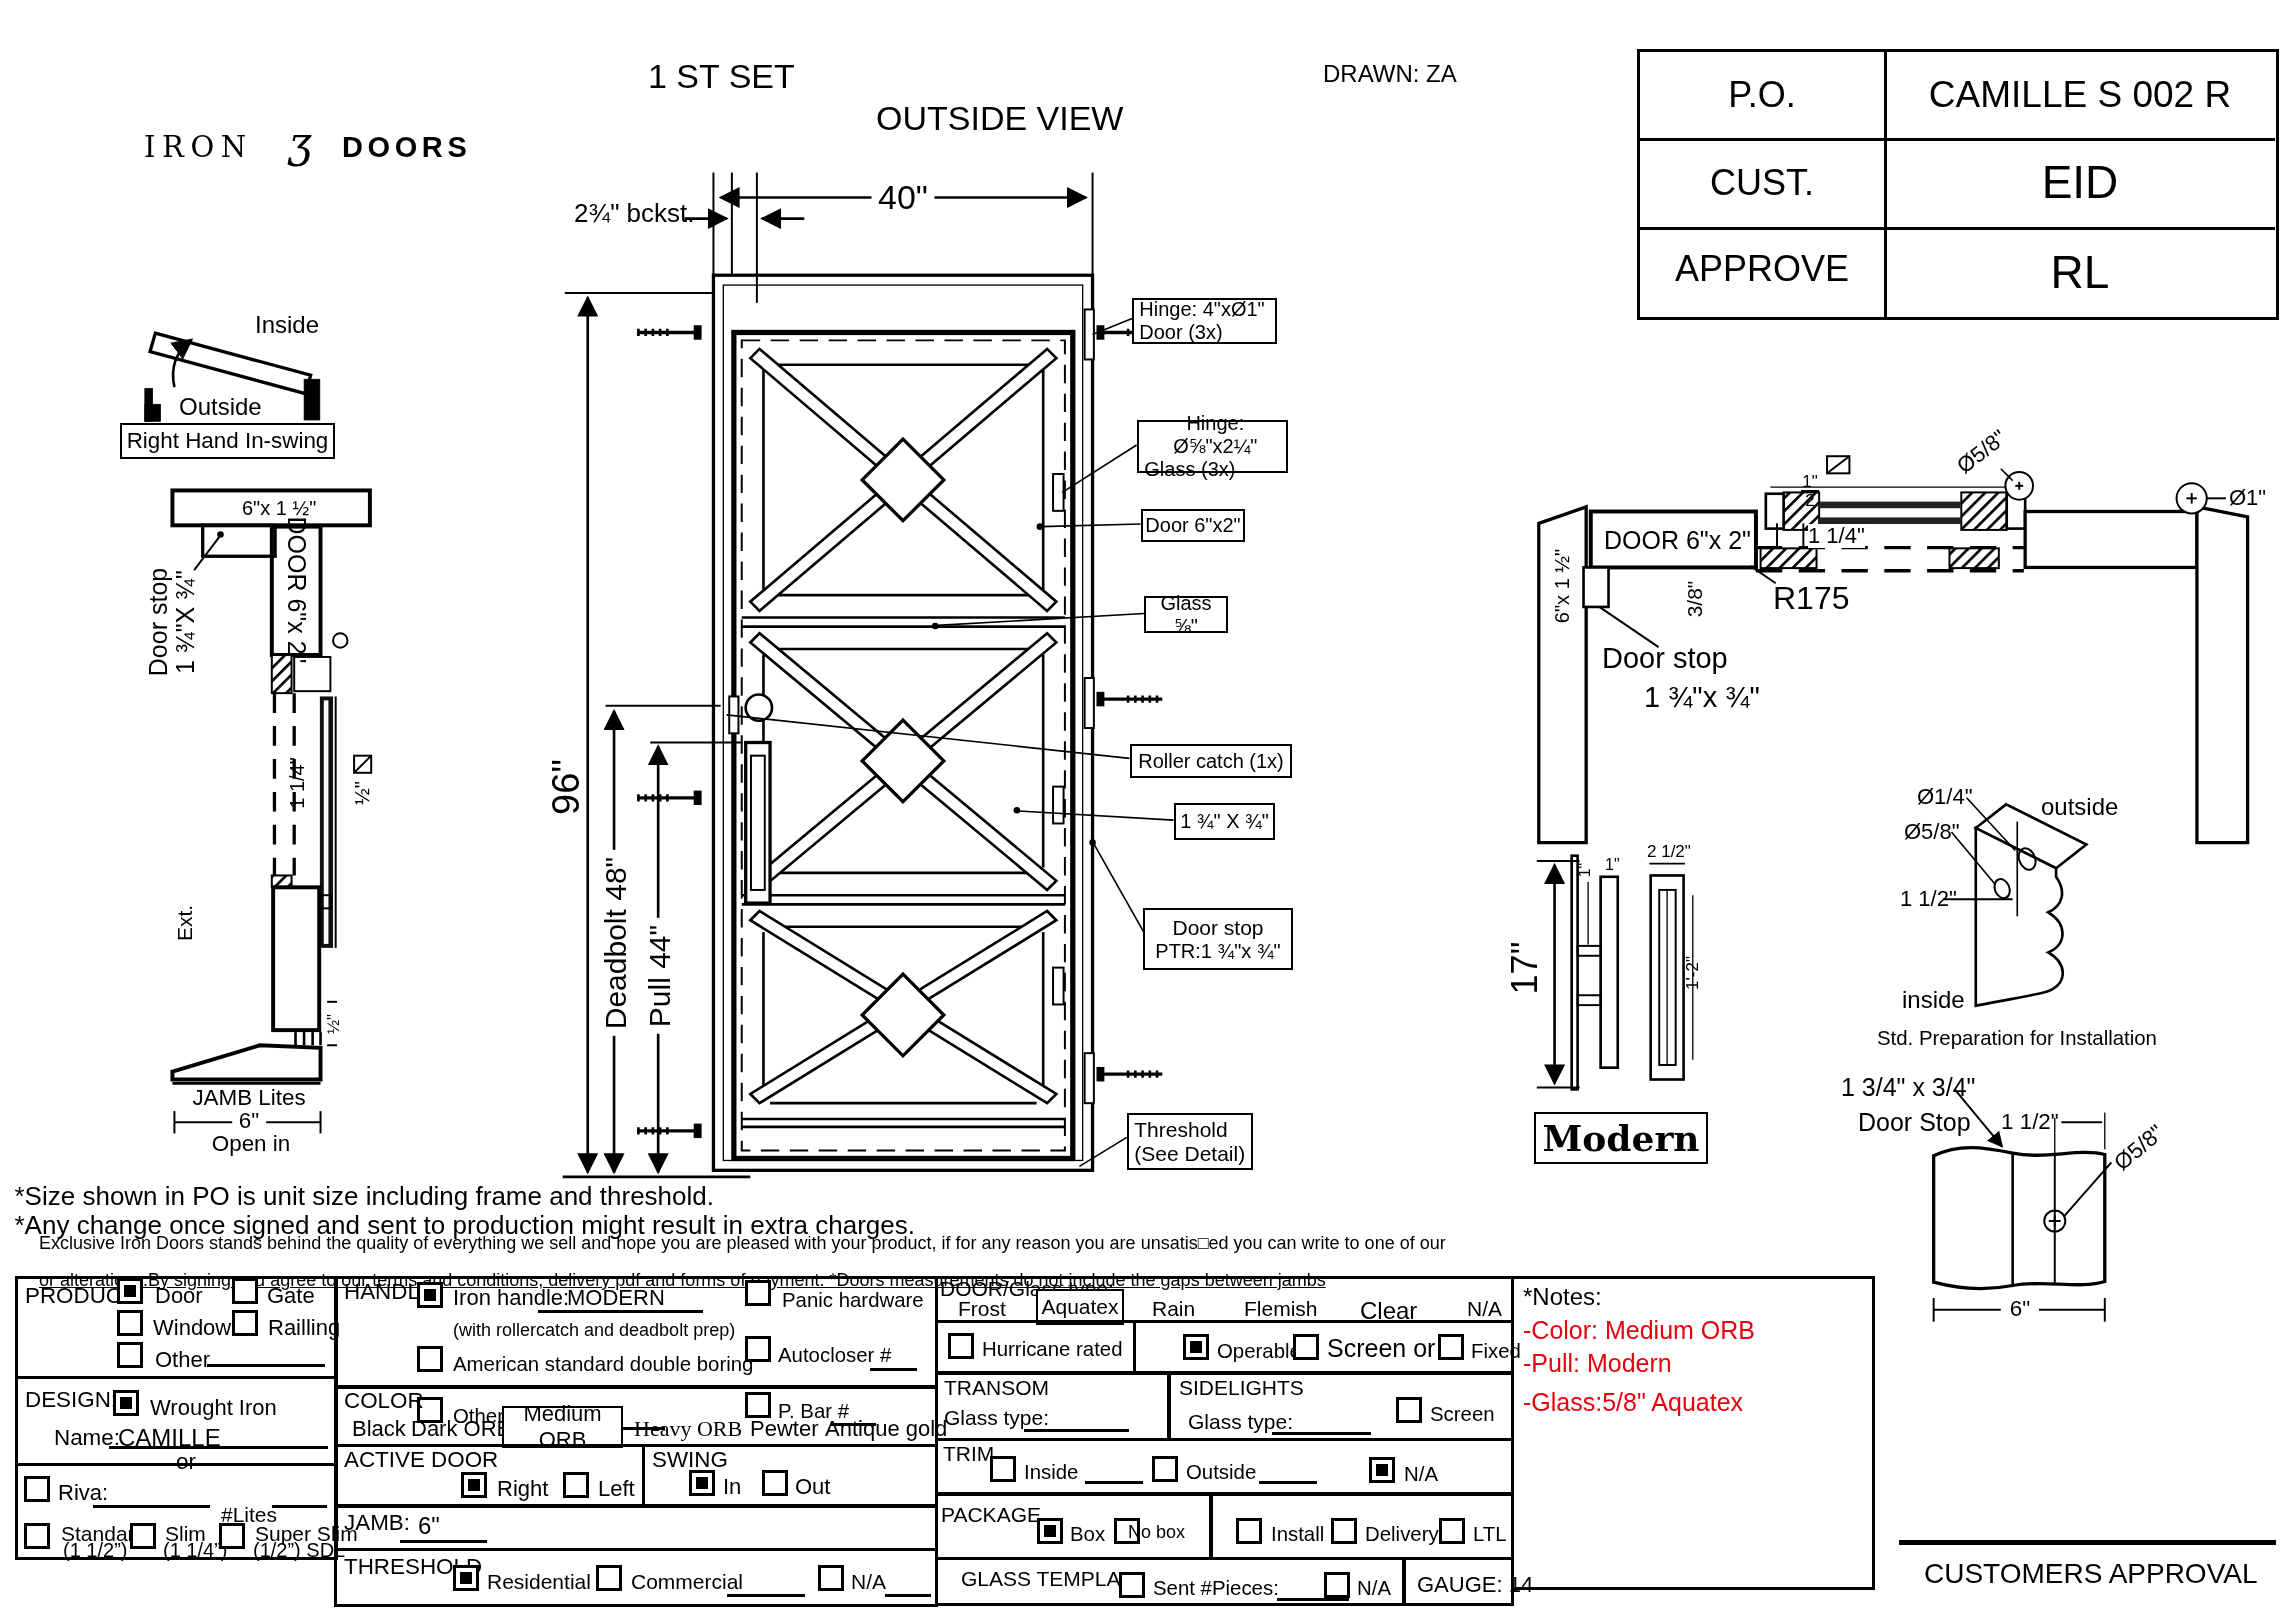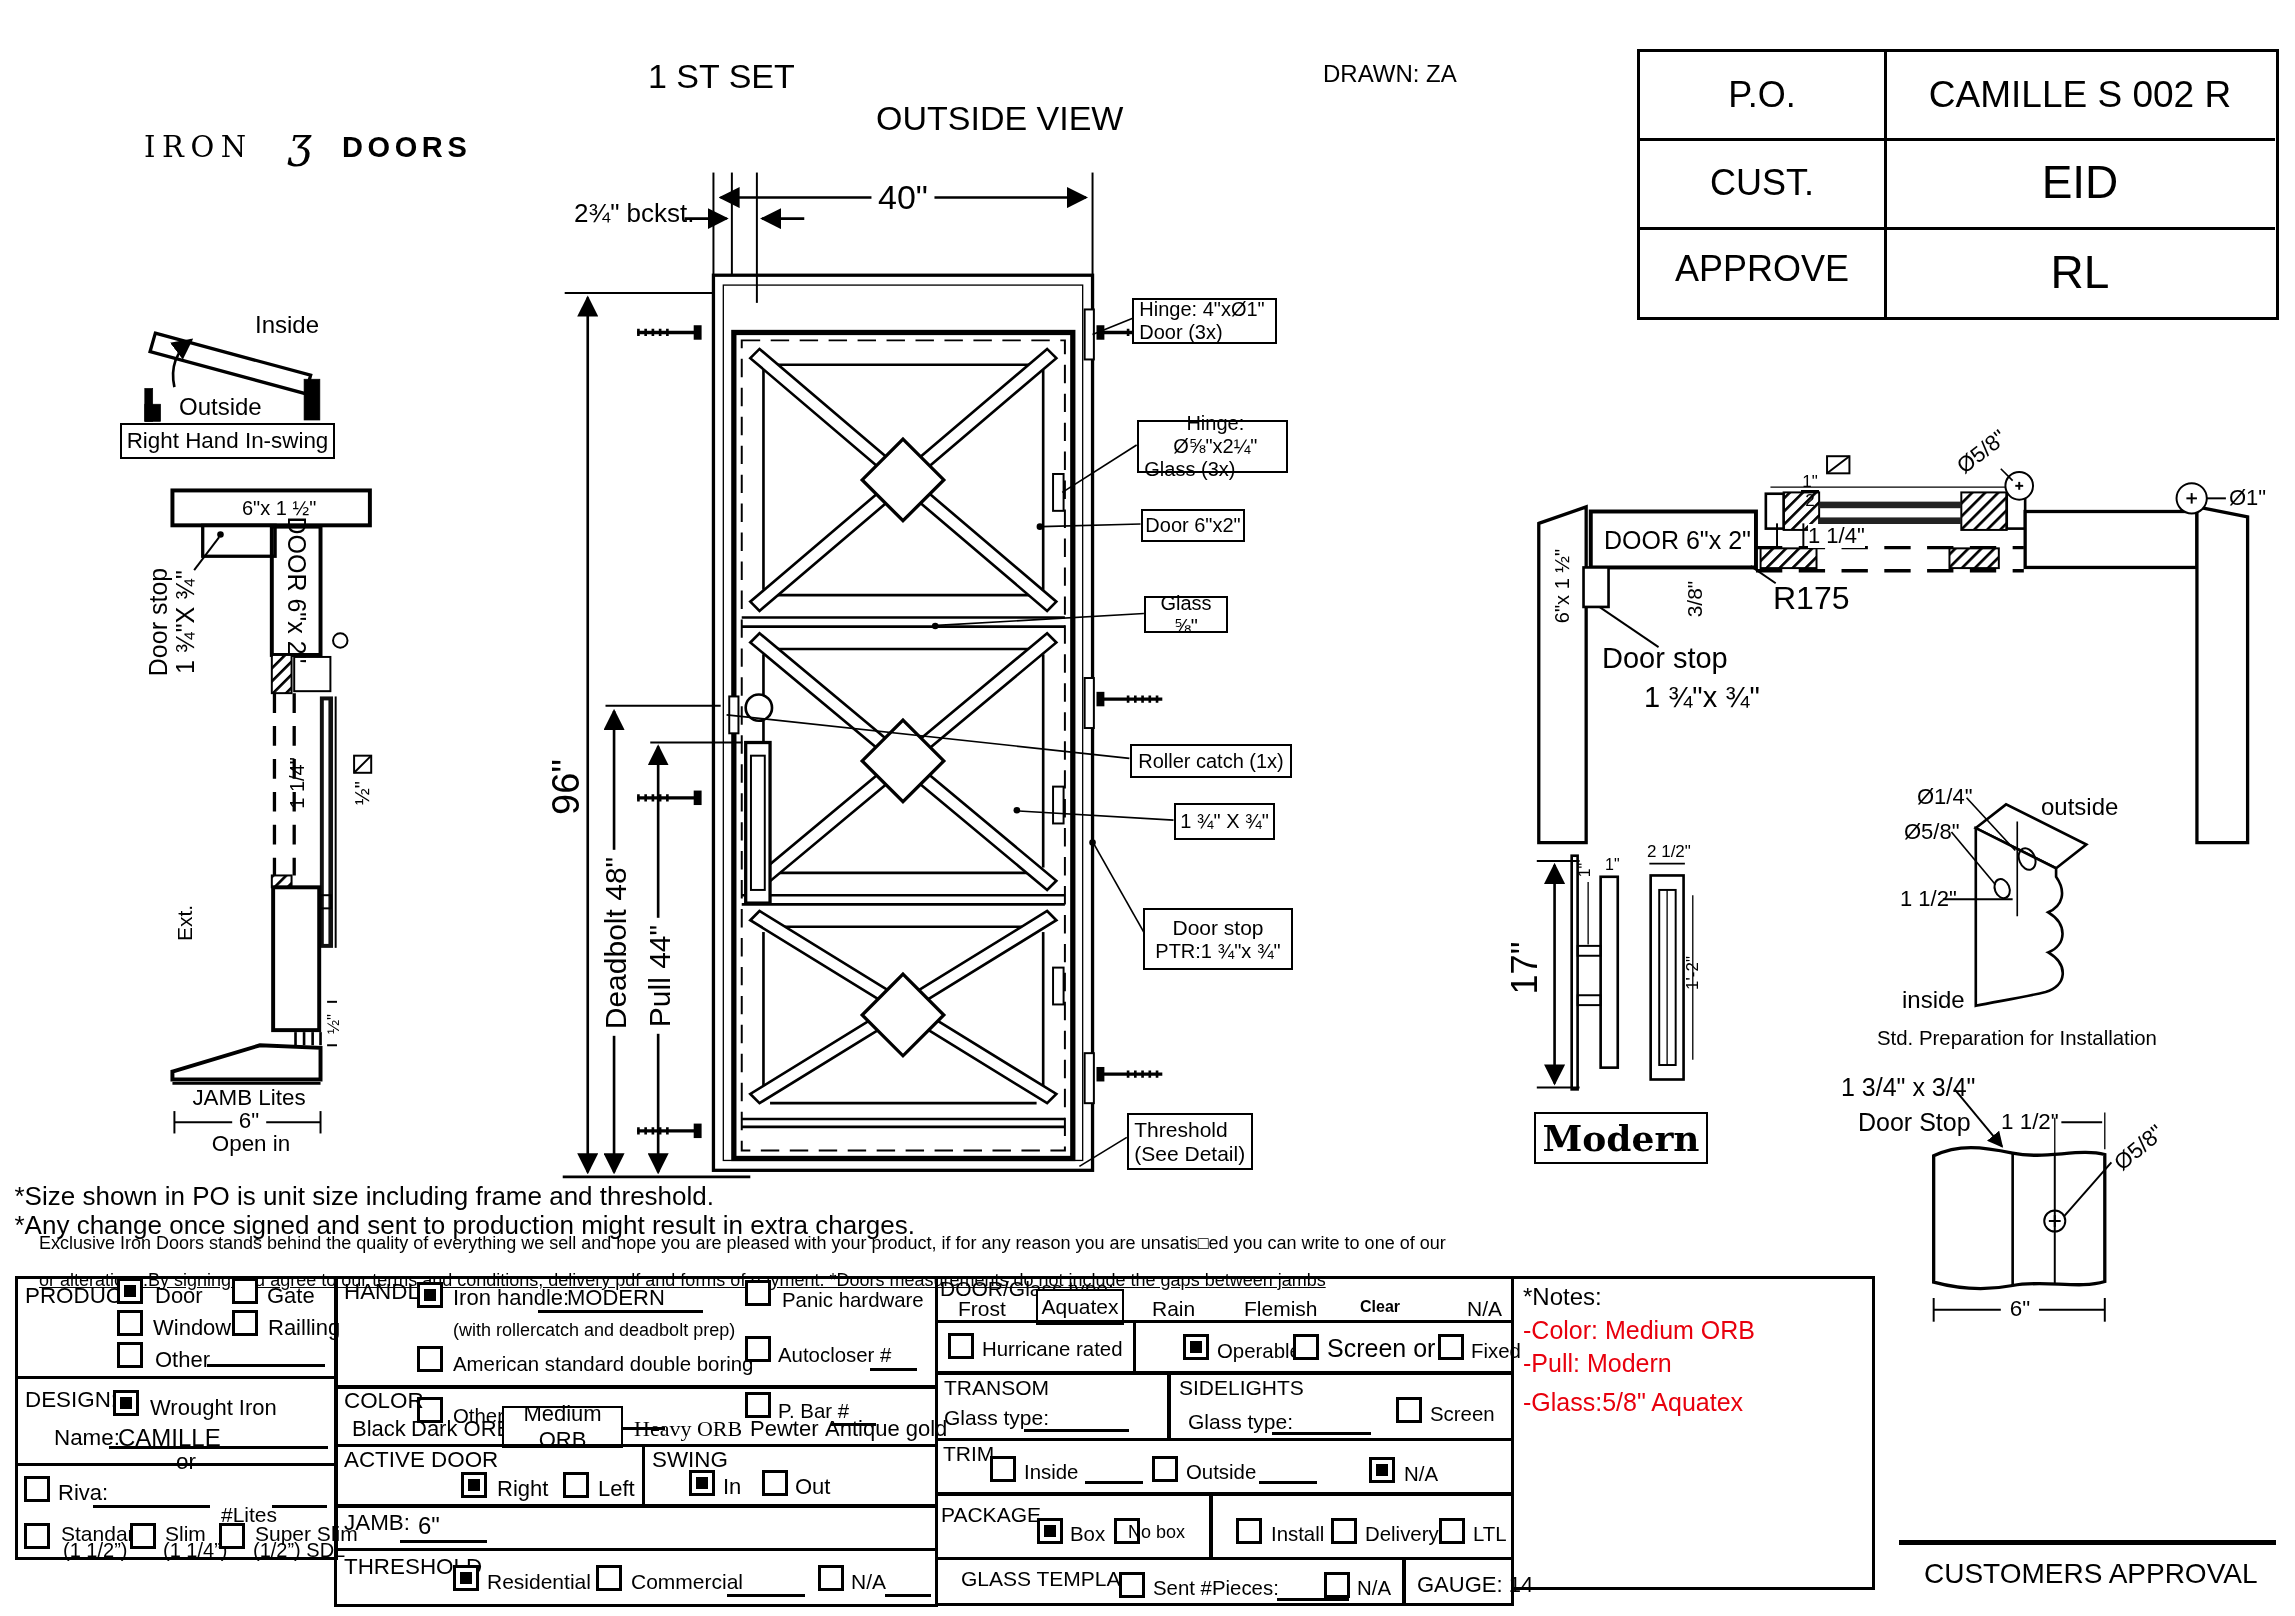"Clear" div.lbl { font-size: 16px -> 24px; font-weight: bold -> none }
